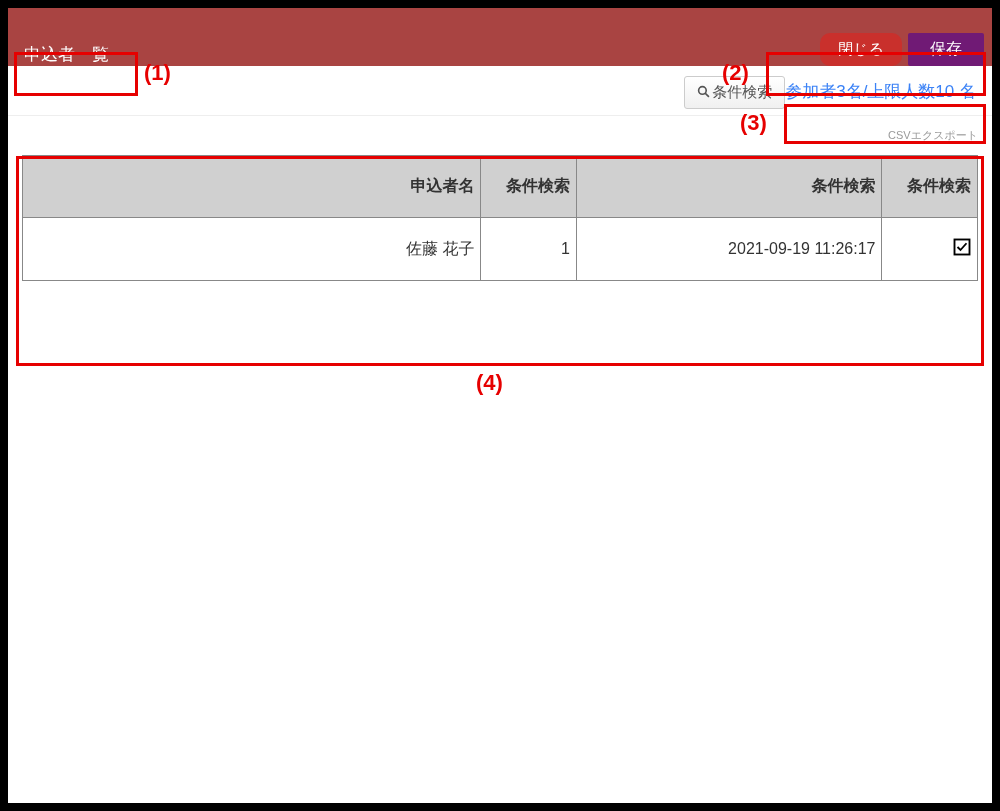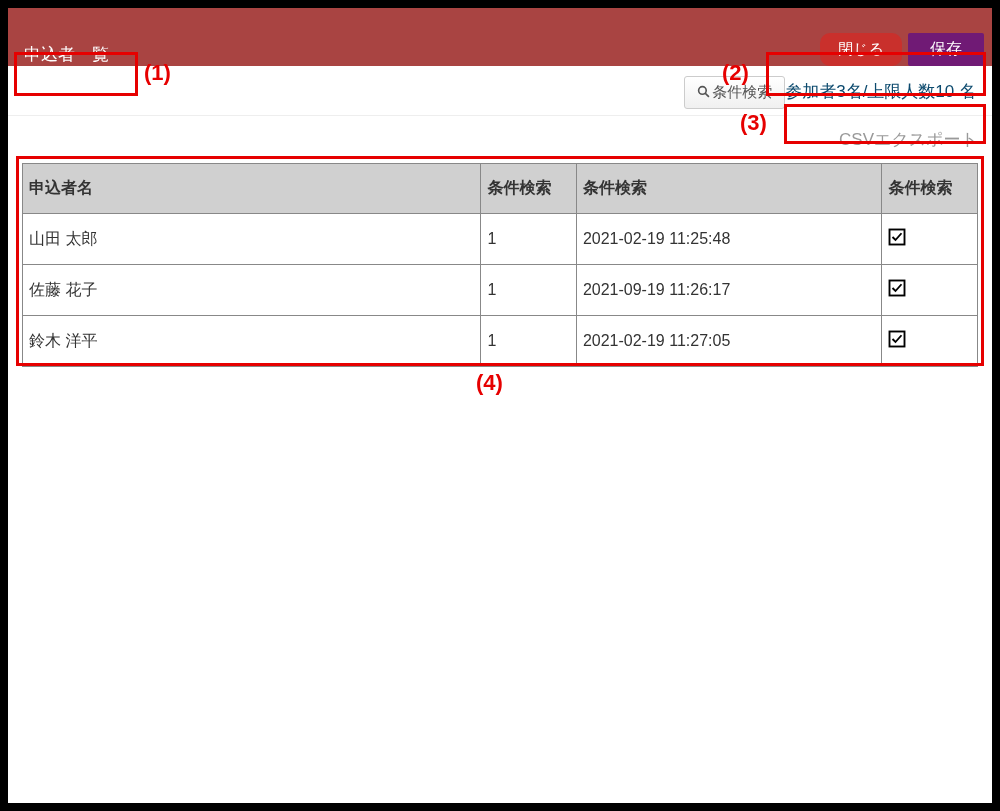"参加者3名/上限人数10 名" .count-text { color: #0c4a6e -> #3b82f6 }
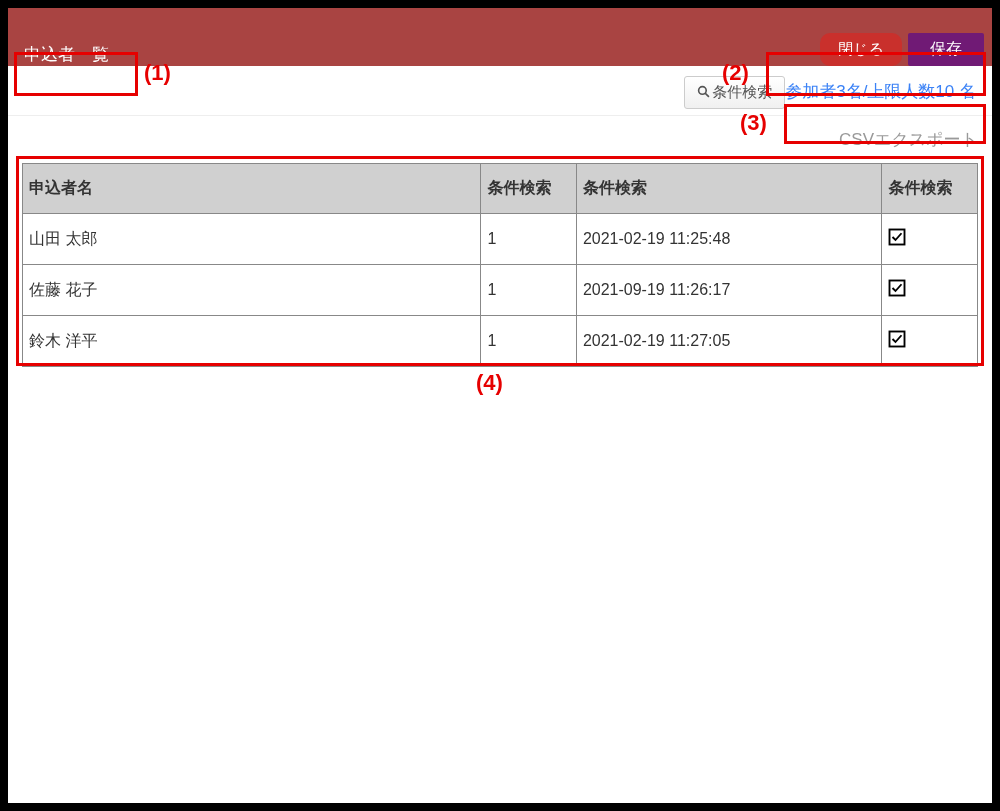"CSVエクスポート" .csv-link { font-size: 17px -> 11px }
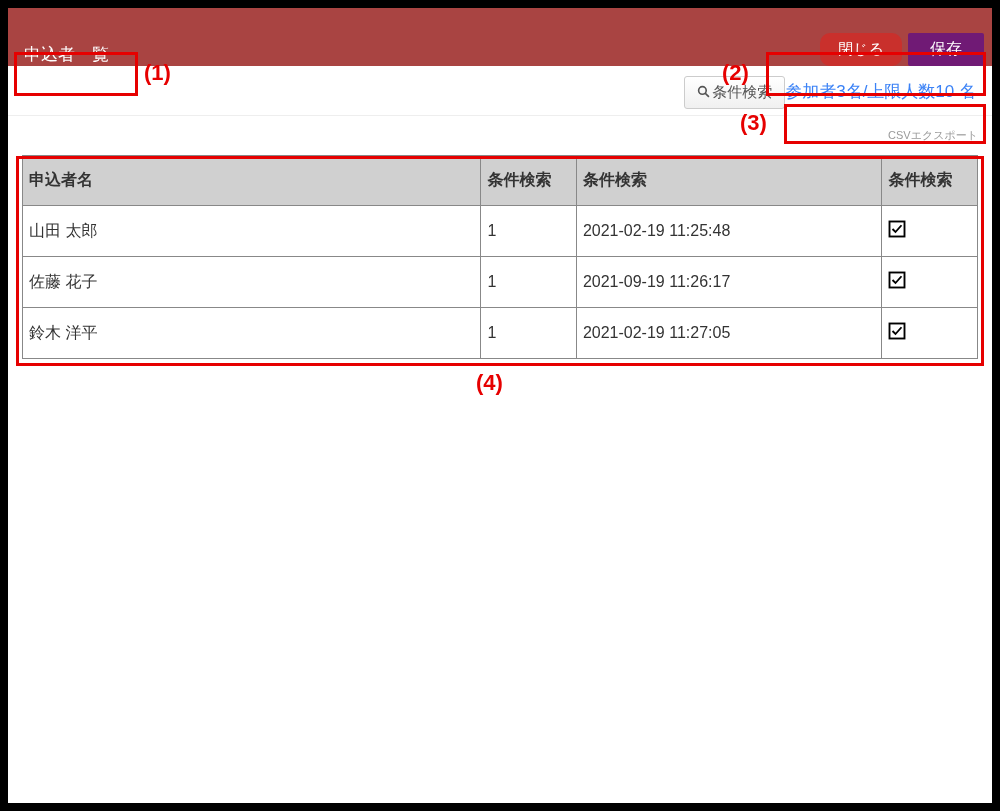"申込者名" table.applicant-table th, table.applicant-table td { padding: 14px 6px -> 20px 6px; text-align: left -> right }
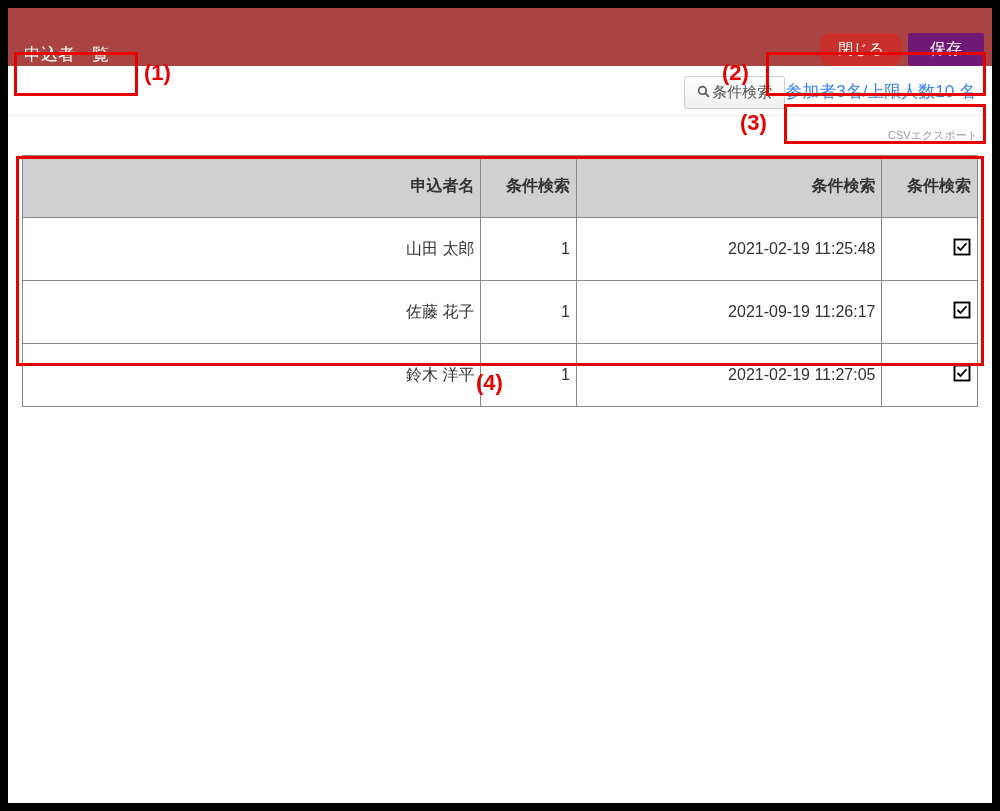"山田 太郎" tr { html: <tr> <td>山田 太郎</td> <td>1</td> <td>2021-02-19 11:25:48</td> <td><svg> <rect></rect> <path></path> </svg></td> </tr> -> none }
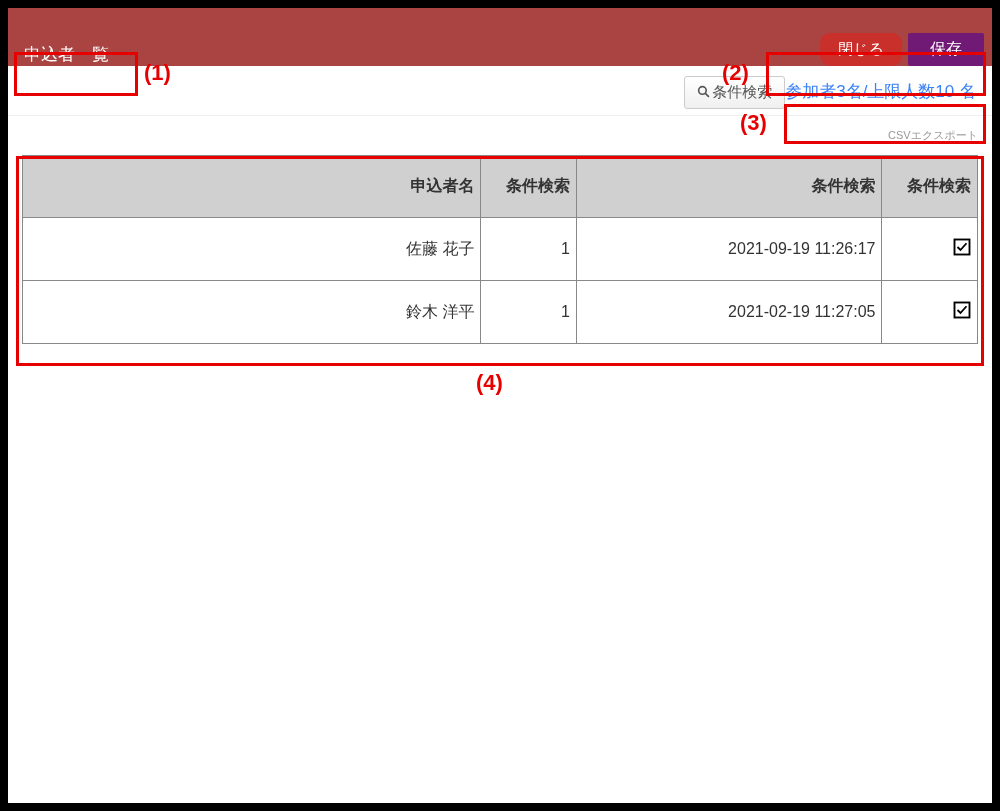"鈴木 洋平" tr { html: <tr> <td>鈴木 洋平</td> <td>1</td> <td>2021-02-19 11:27:05</td> <td><svg> <rect></rect> <path></path> </svg></td> </tr> -> none }
